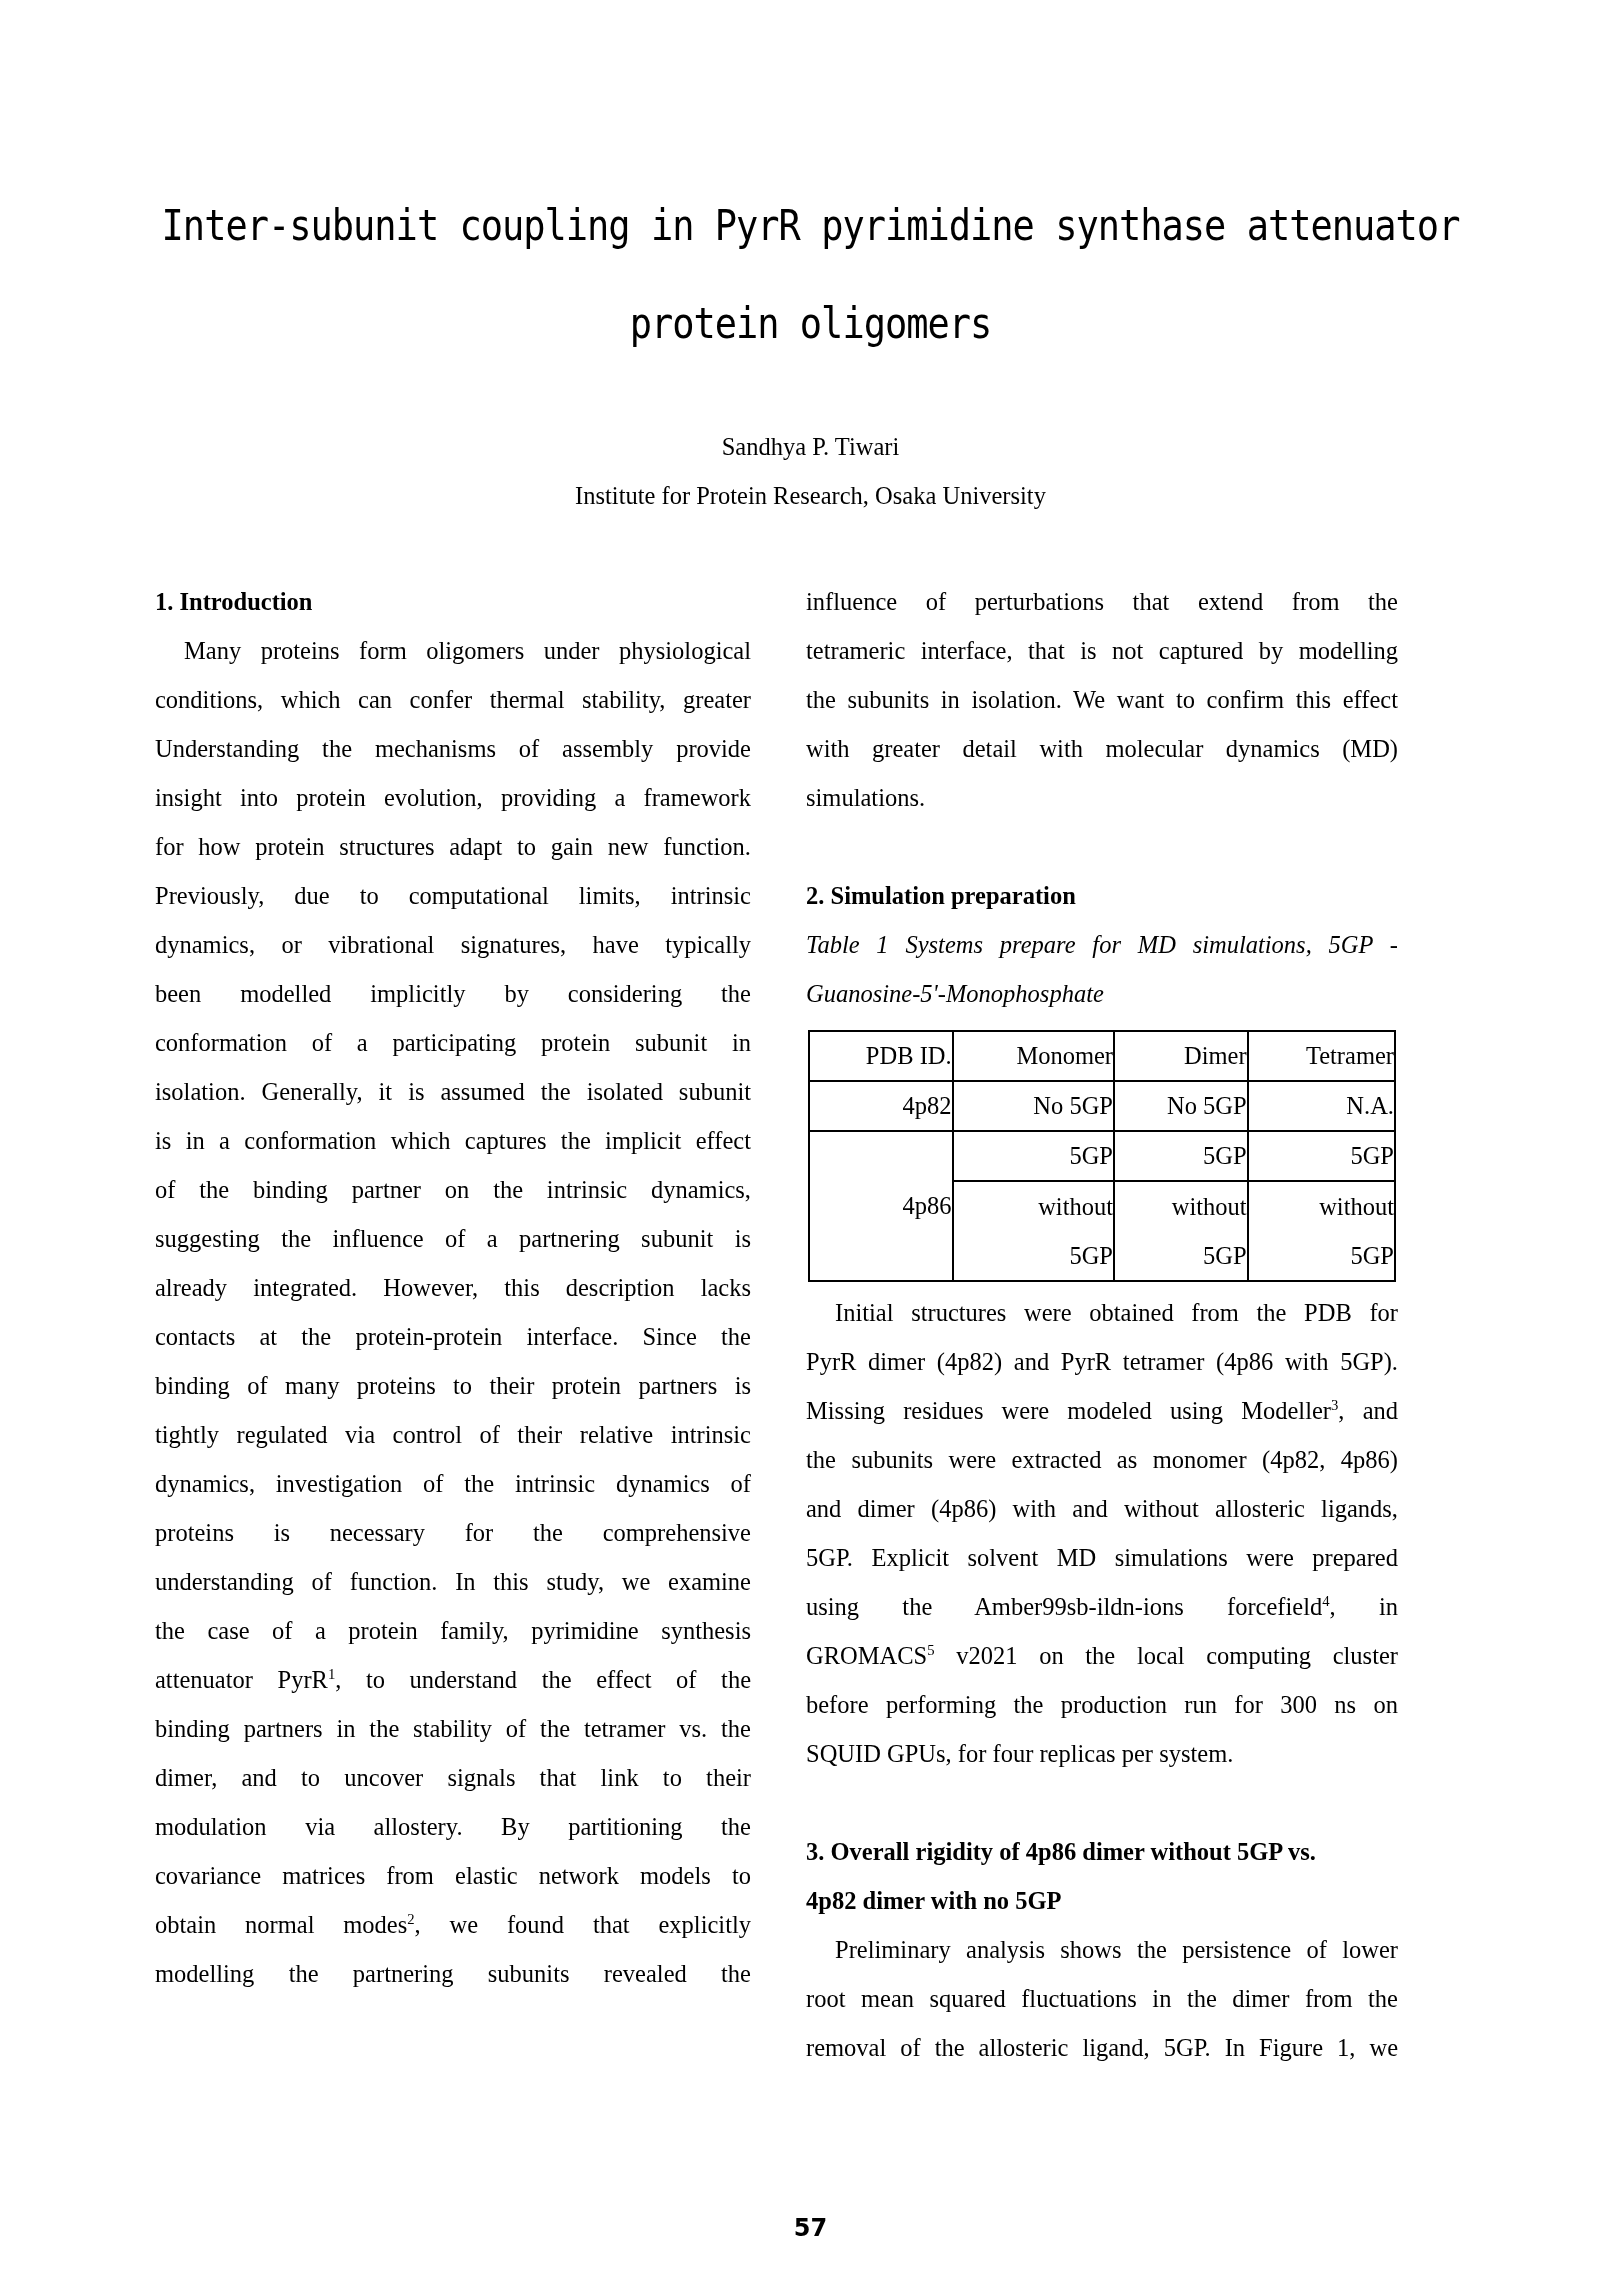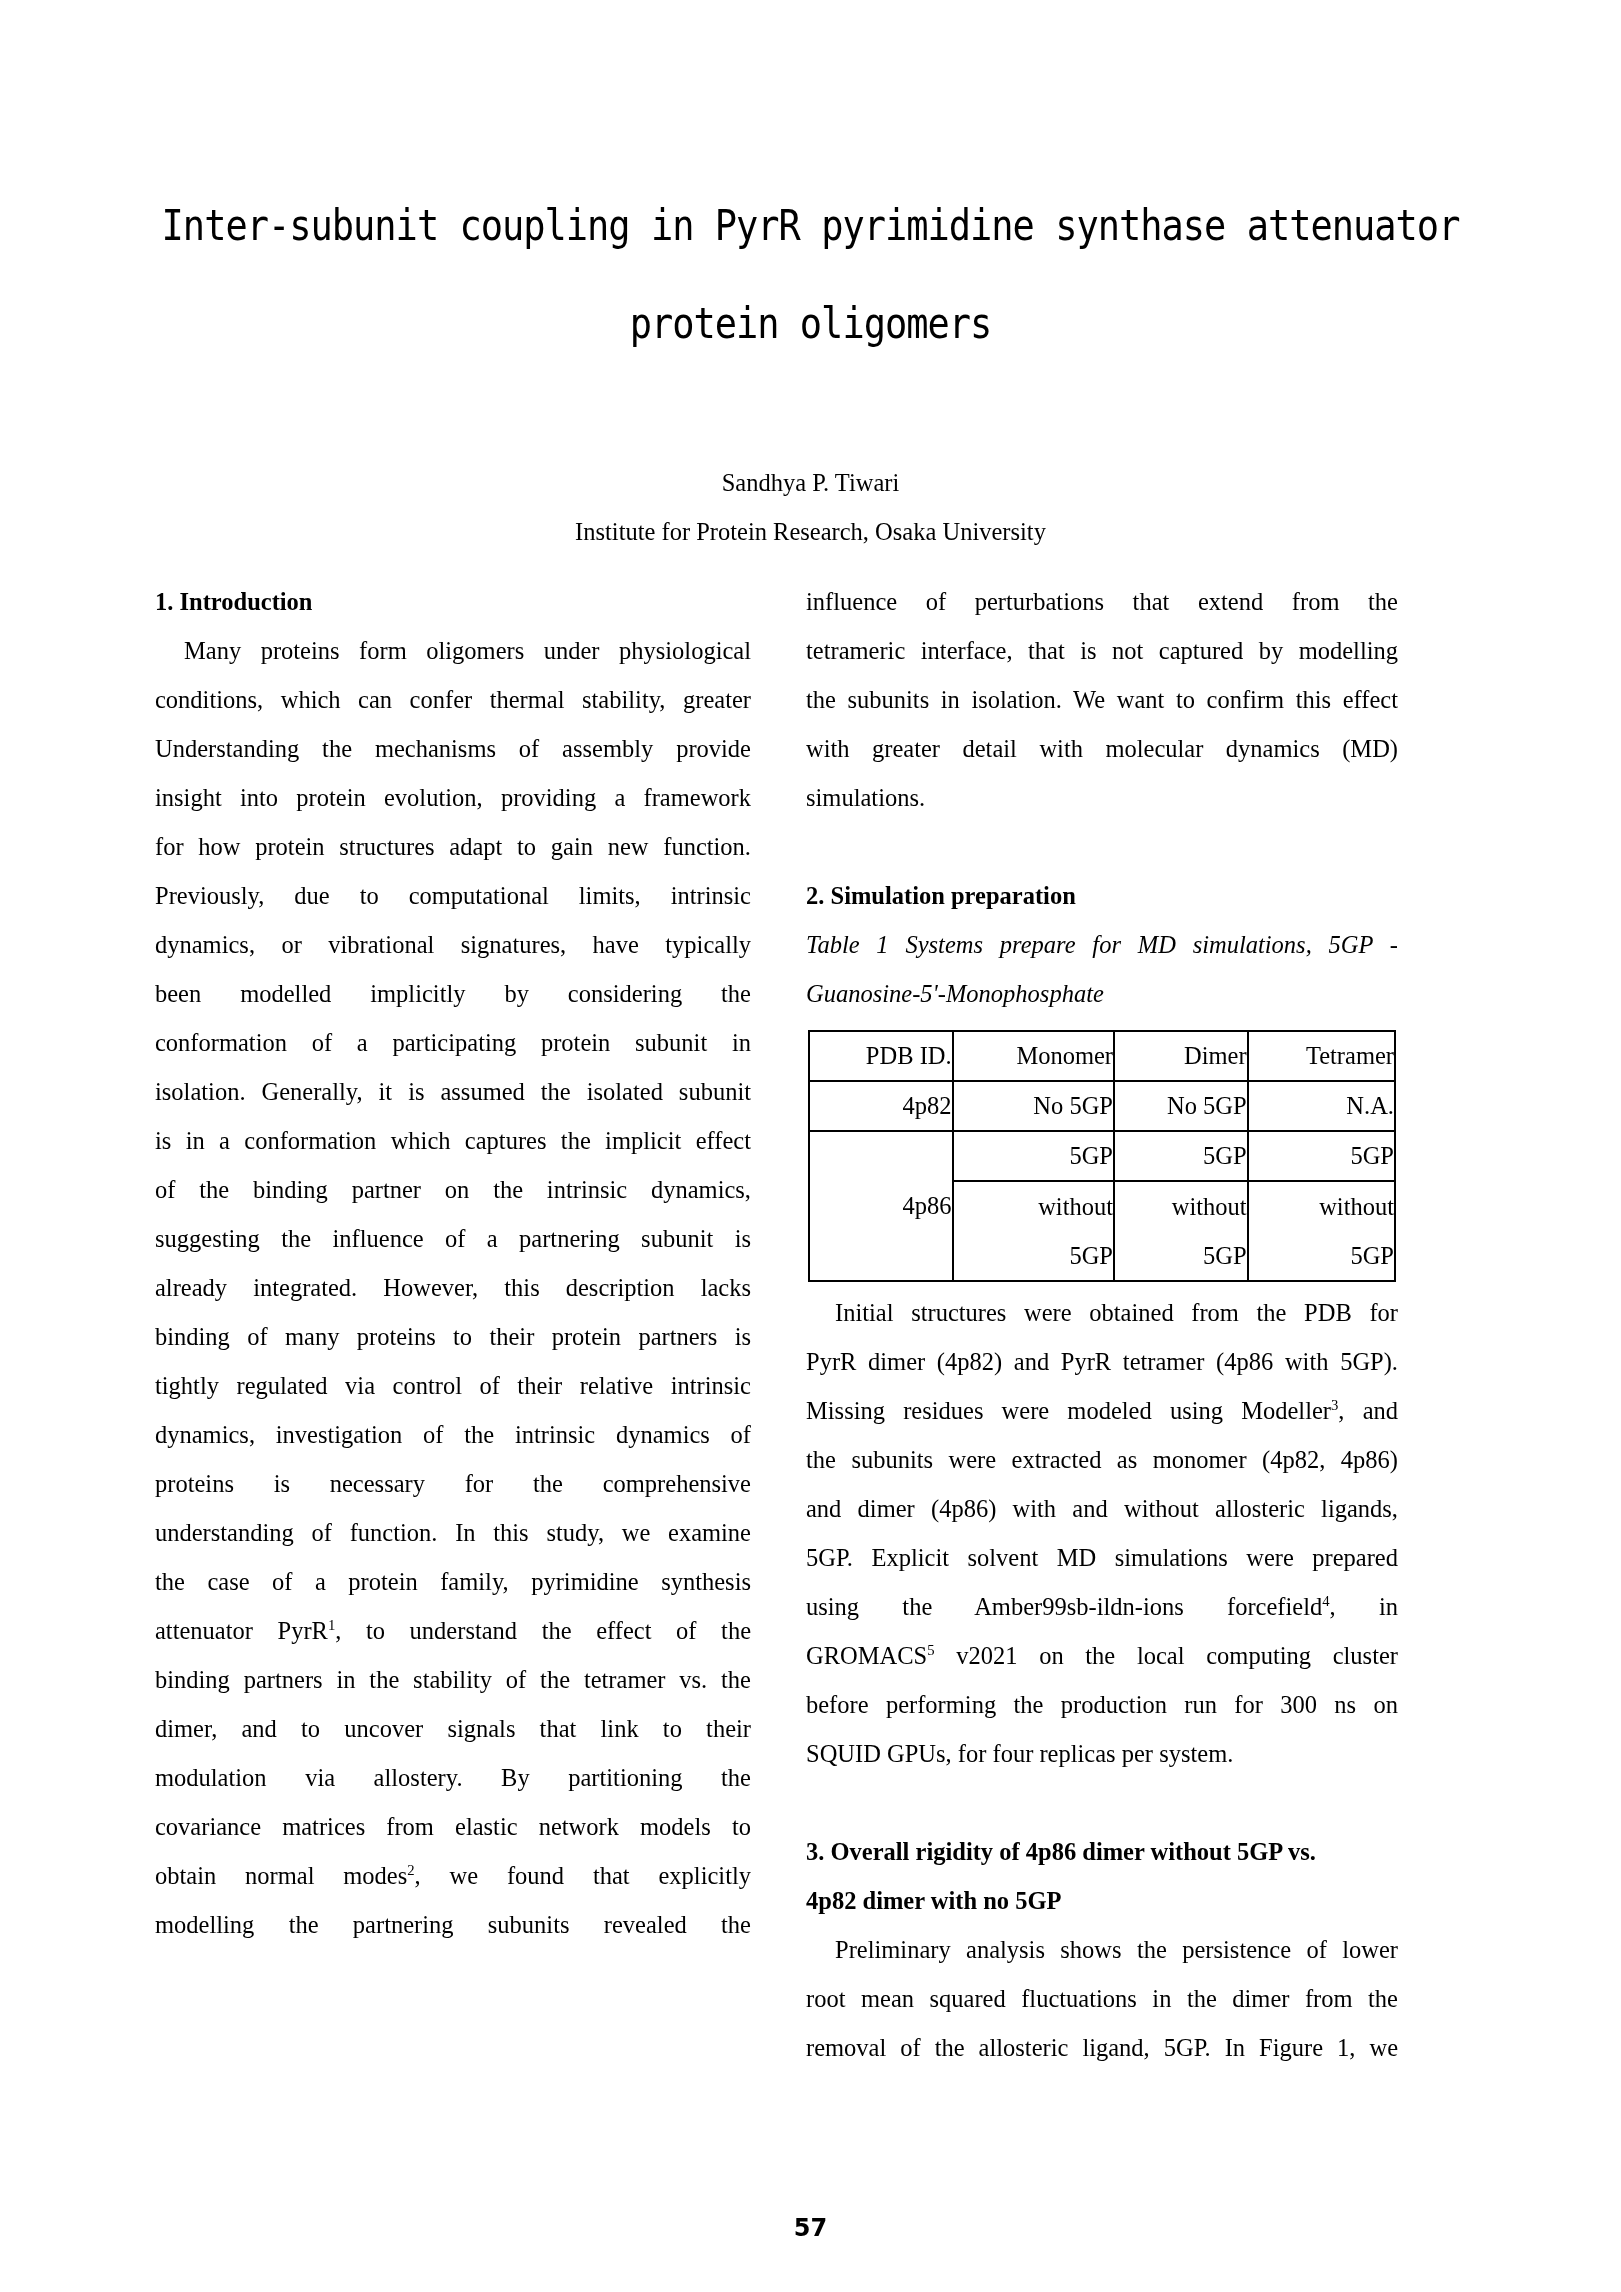"Sandhya P. Tiwari" .author, .affil { margin-top: 36px -> none }
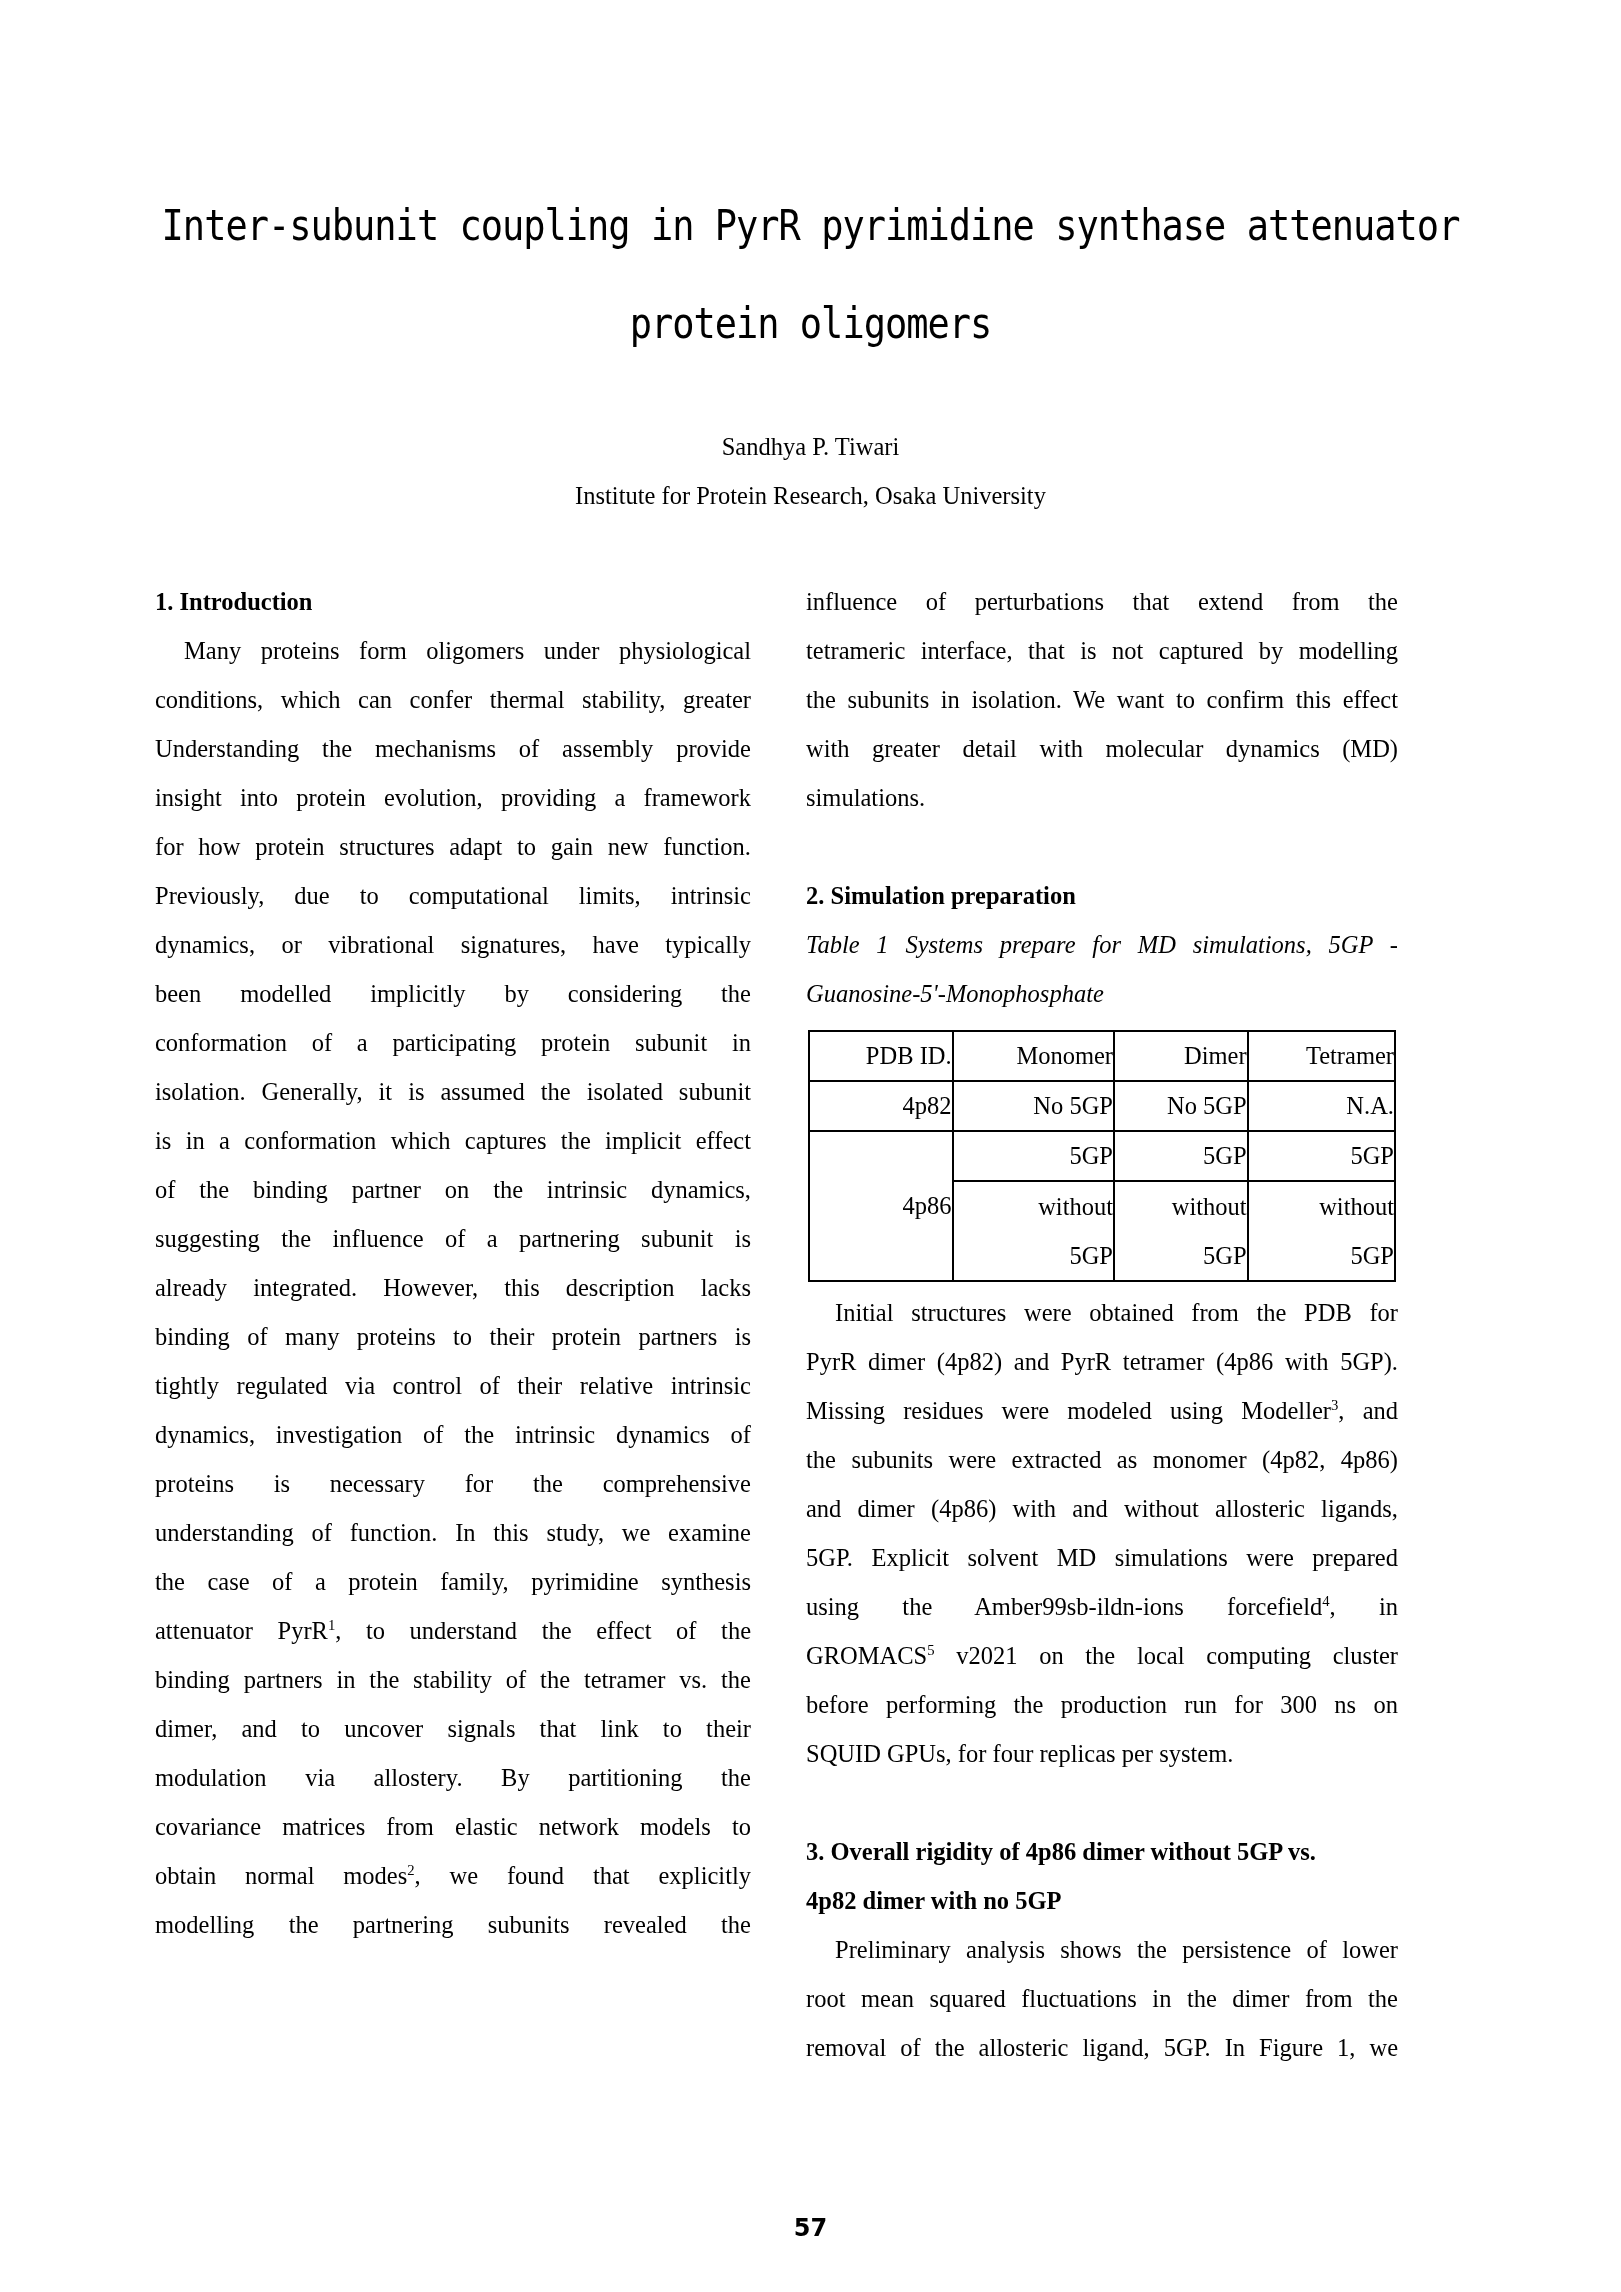"contacts at the protein-protein" span.line { html: none -> <span>contacts at the protein-protein interface. Since the</span> }
